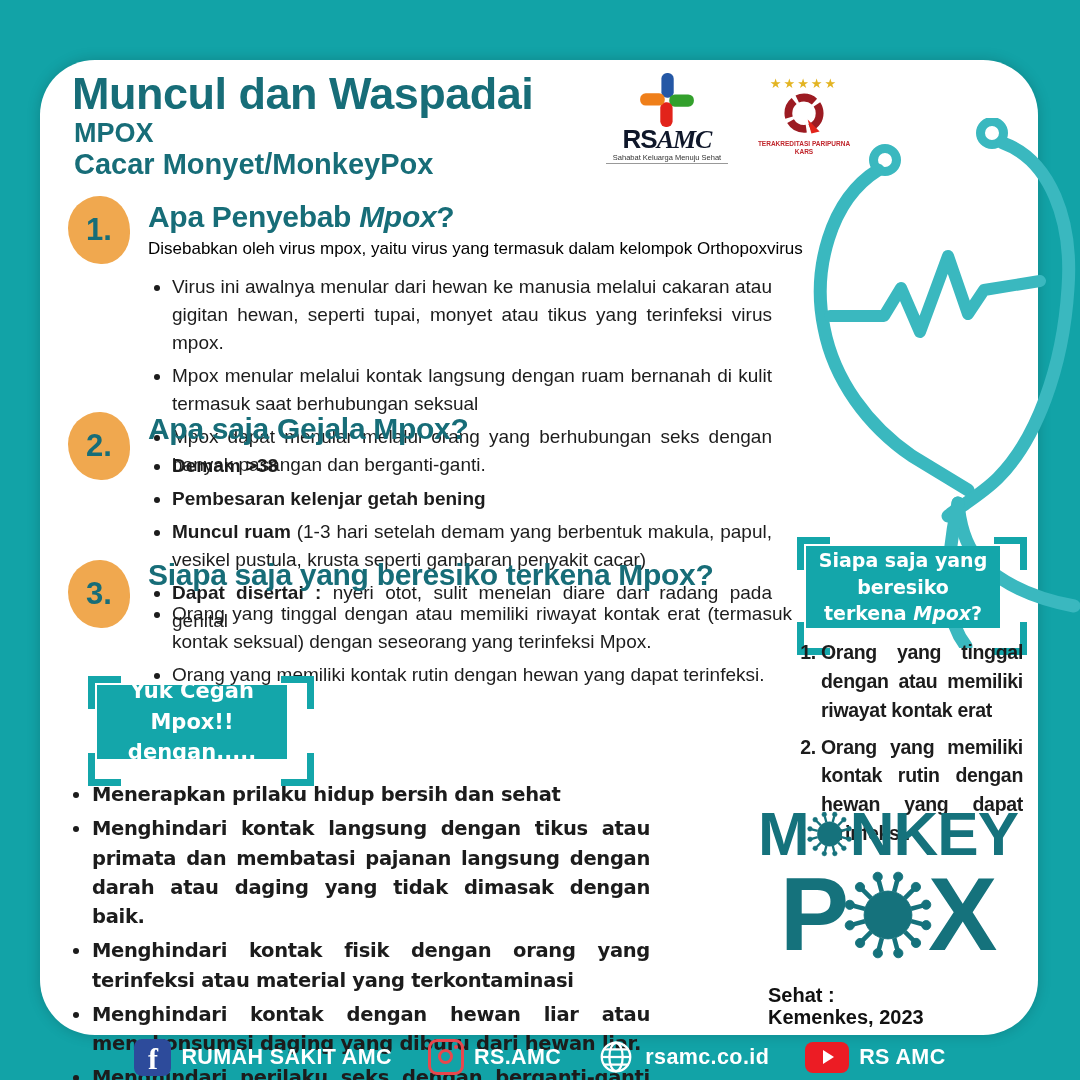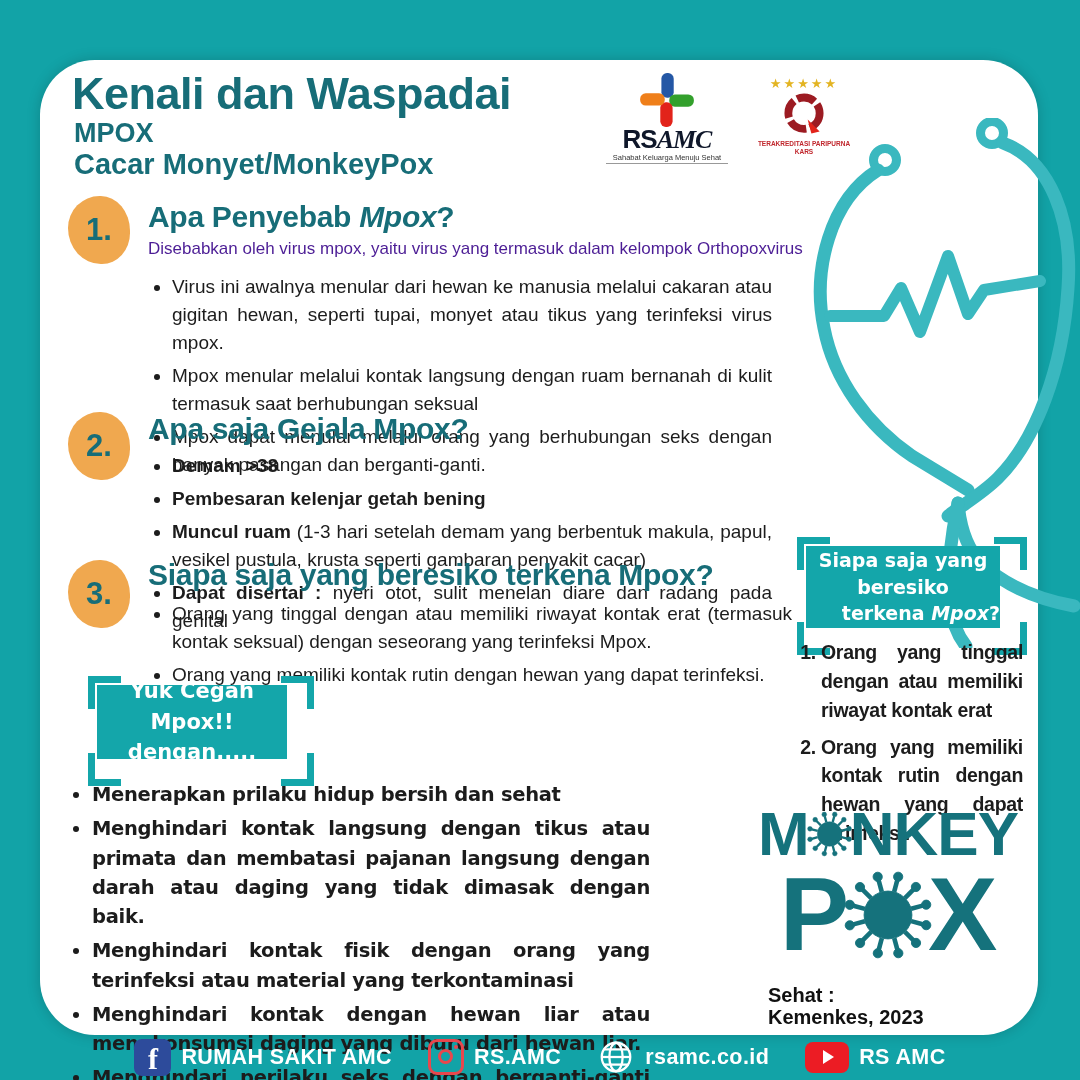"Kenali dan Waspadai" div.layer { text: Kenali -> Muncul }
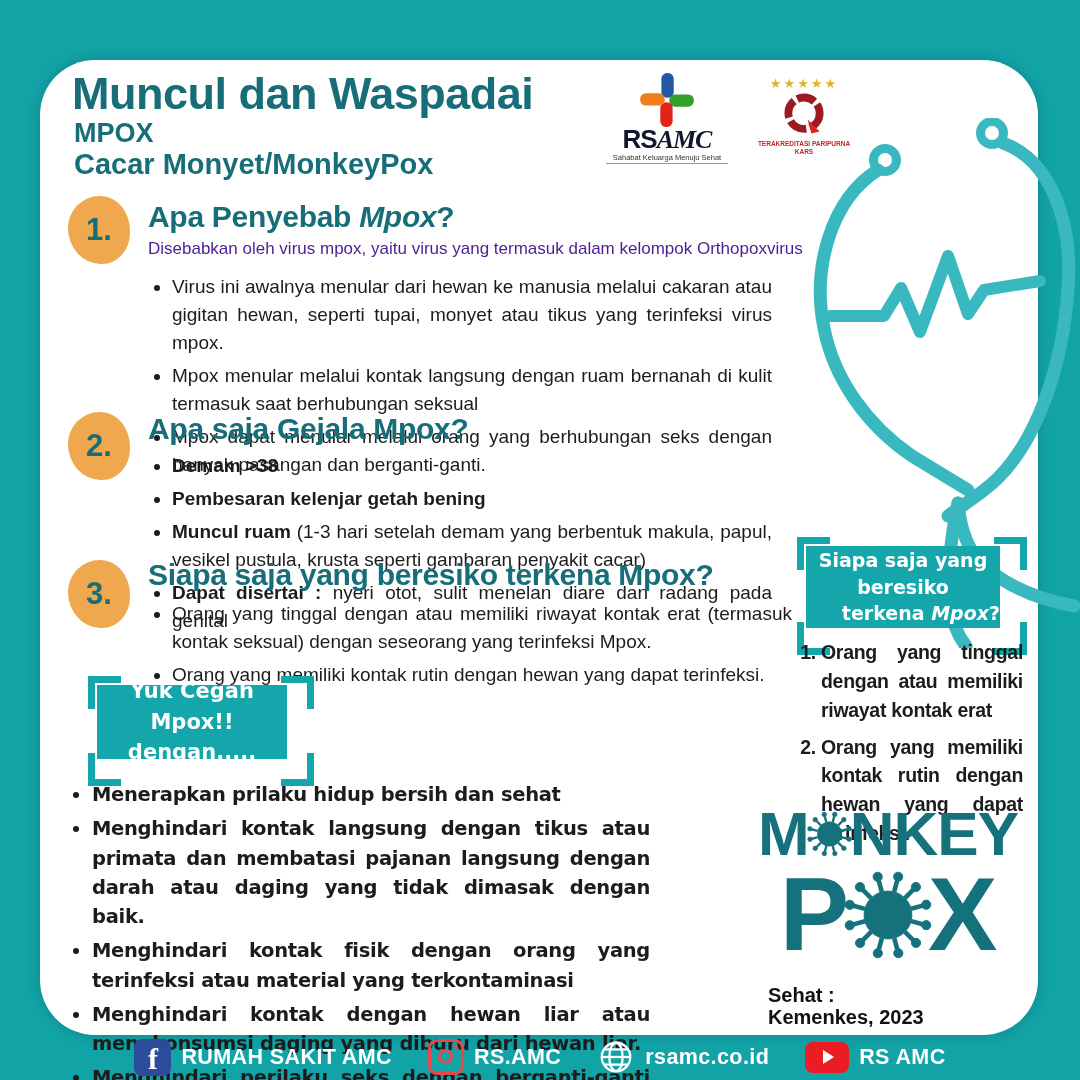"Disebabkan oleh virus mpox, yaitu" #s1 .sub { color: #4c1d95 -> #000000 }
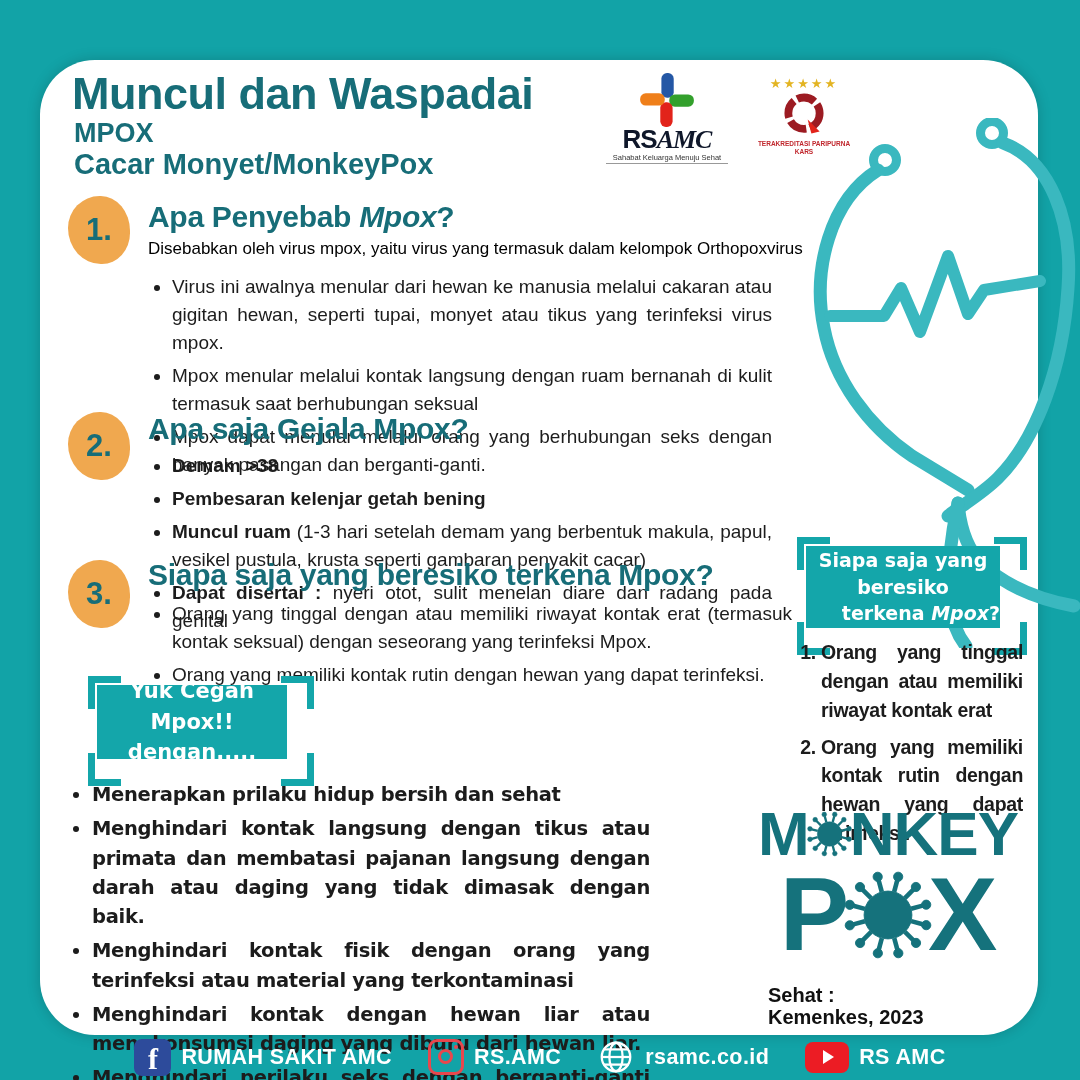"Siapa saja yang beresiko" #risk-box .teal-box { align-items: flex-end -> none }
